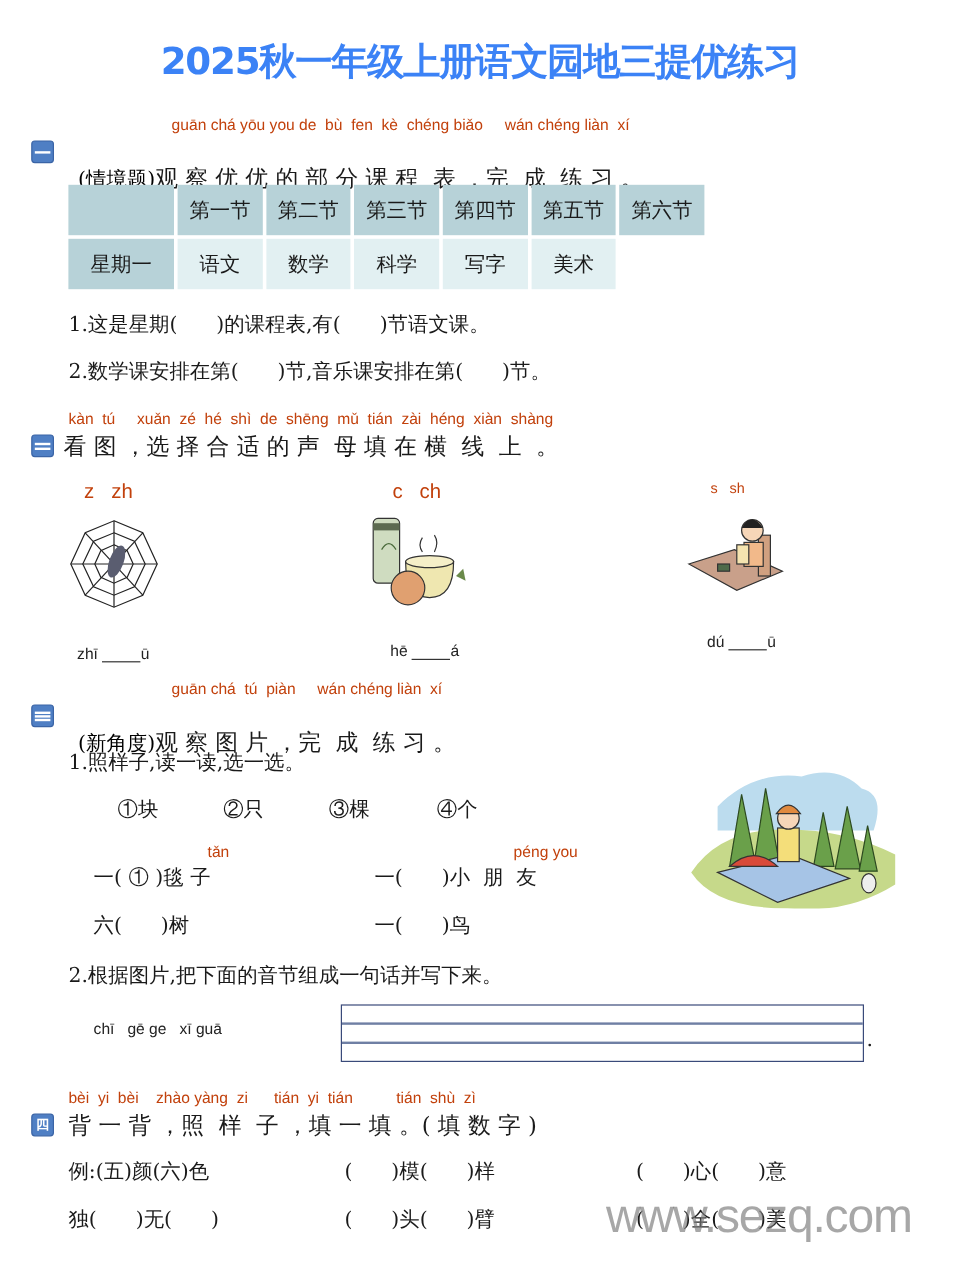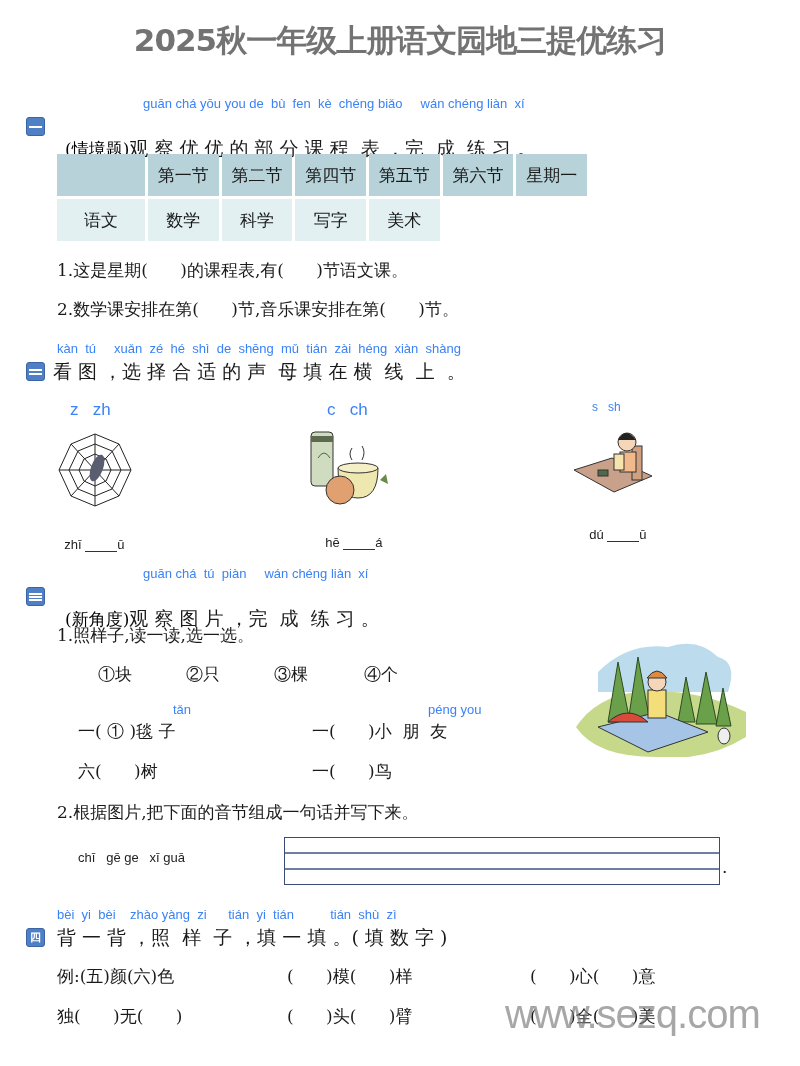"2025秋一年级上册语文园地三提优练习" .title { color: #737373 -> #3b82f6; top: 20px -> 31px }
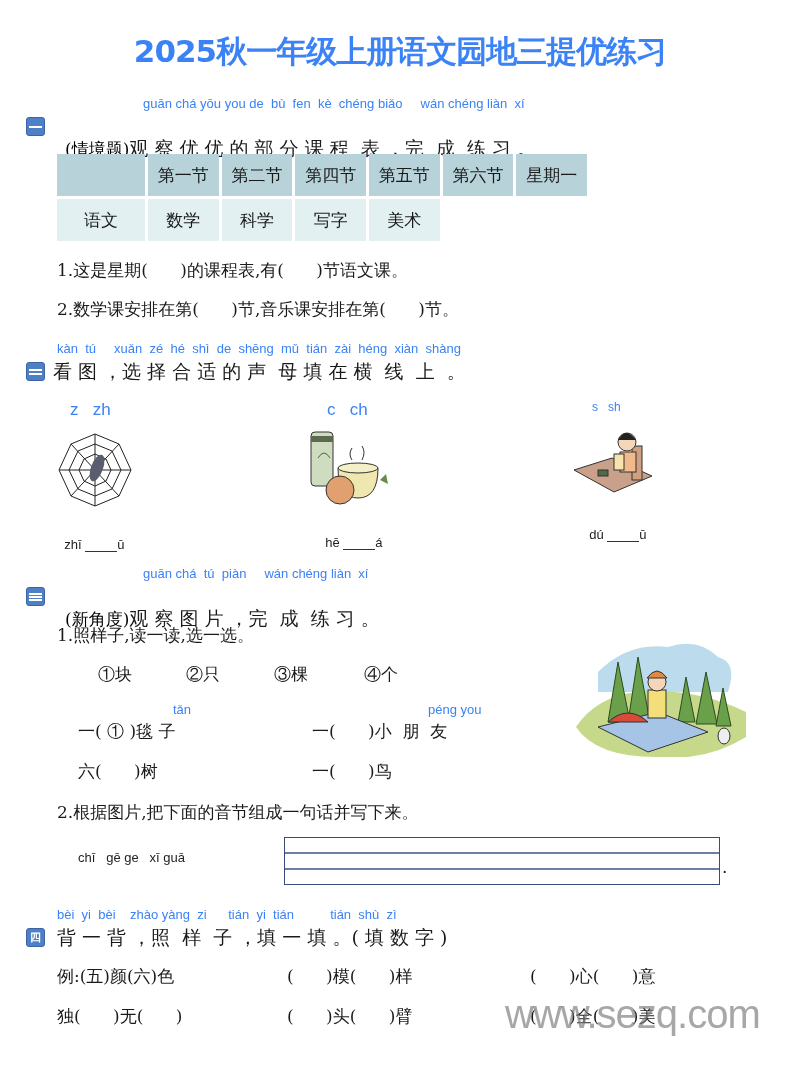"guān chá yōu you de" .pinyin { color: #3b82f6 -> #c2410c }
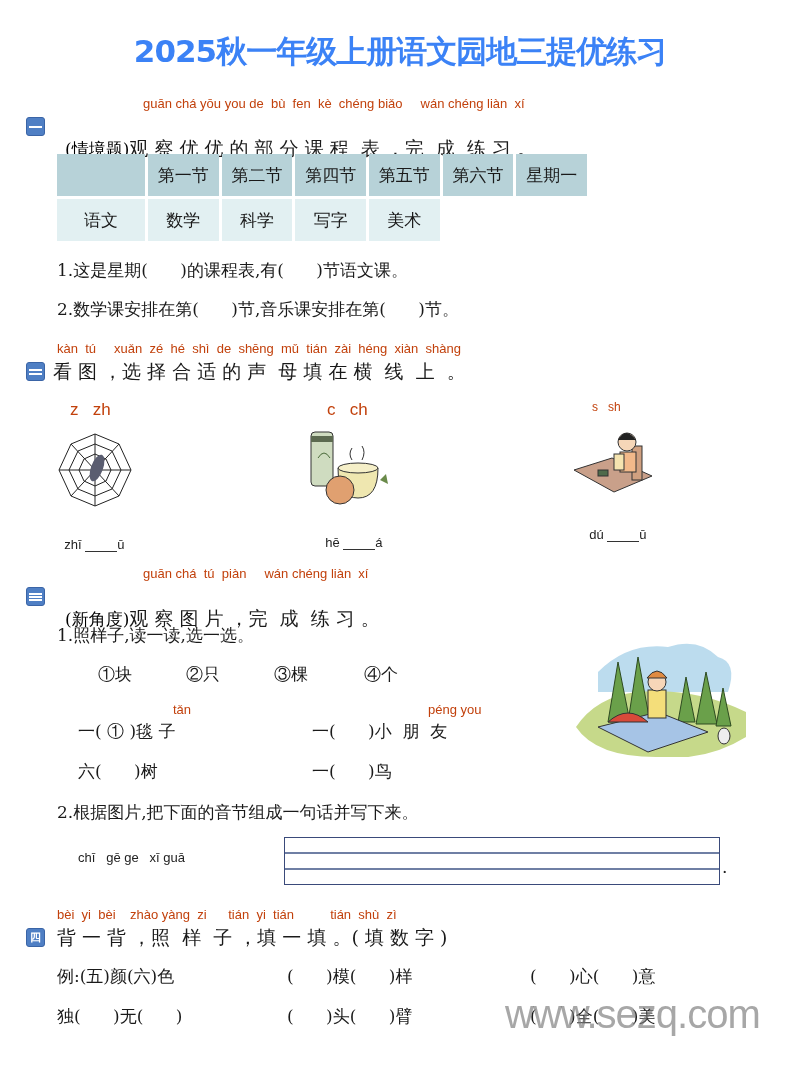"第三节" div.cell { html: none -> <div>第三节</div> }
